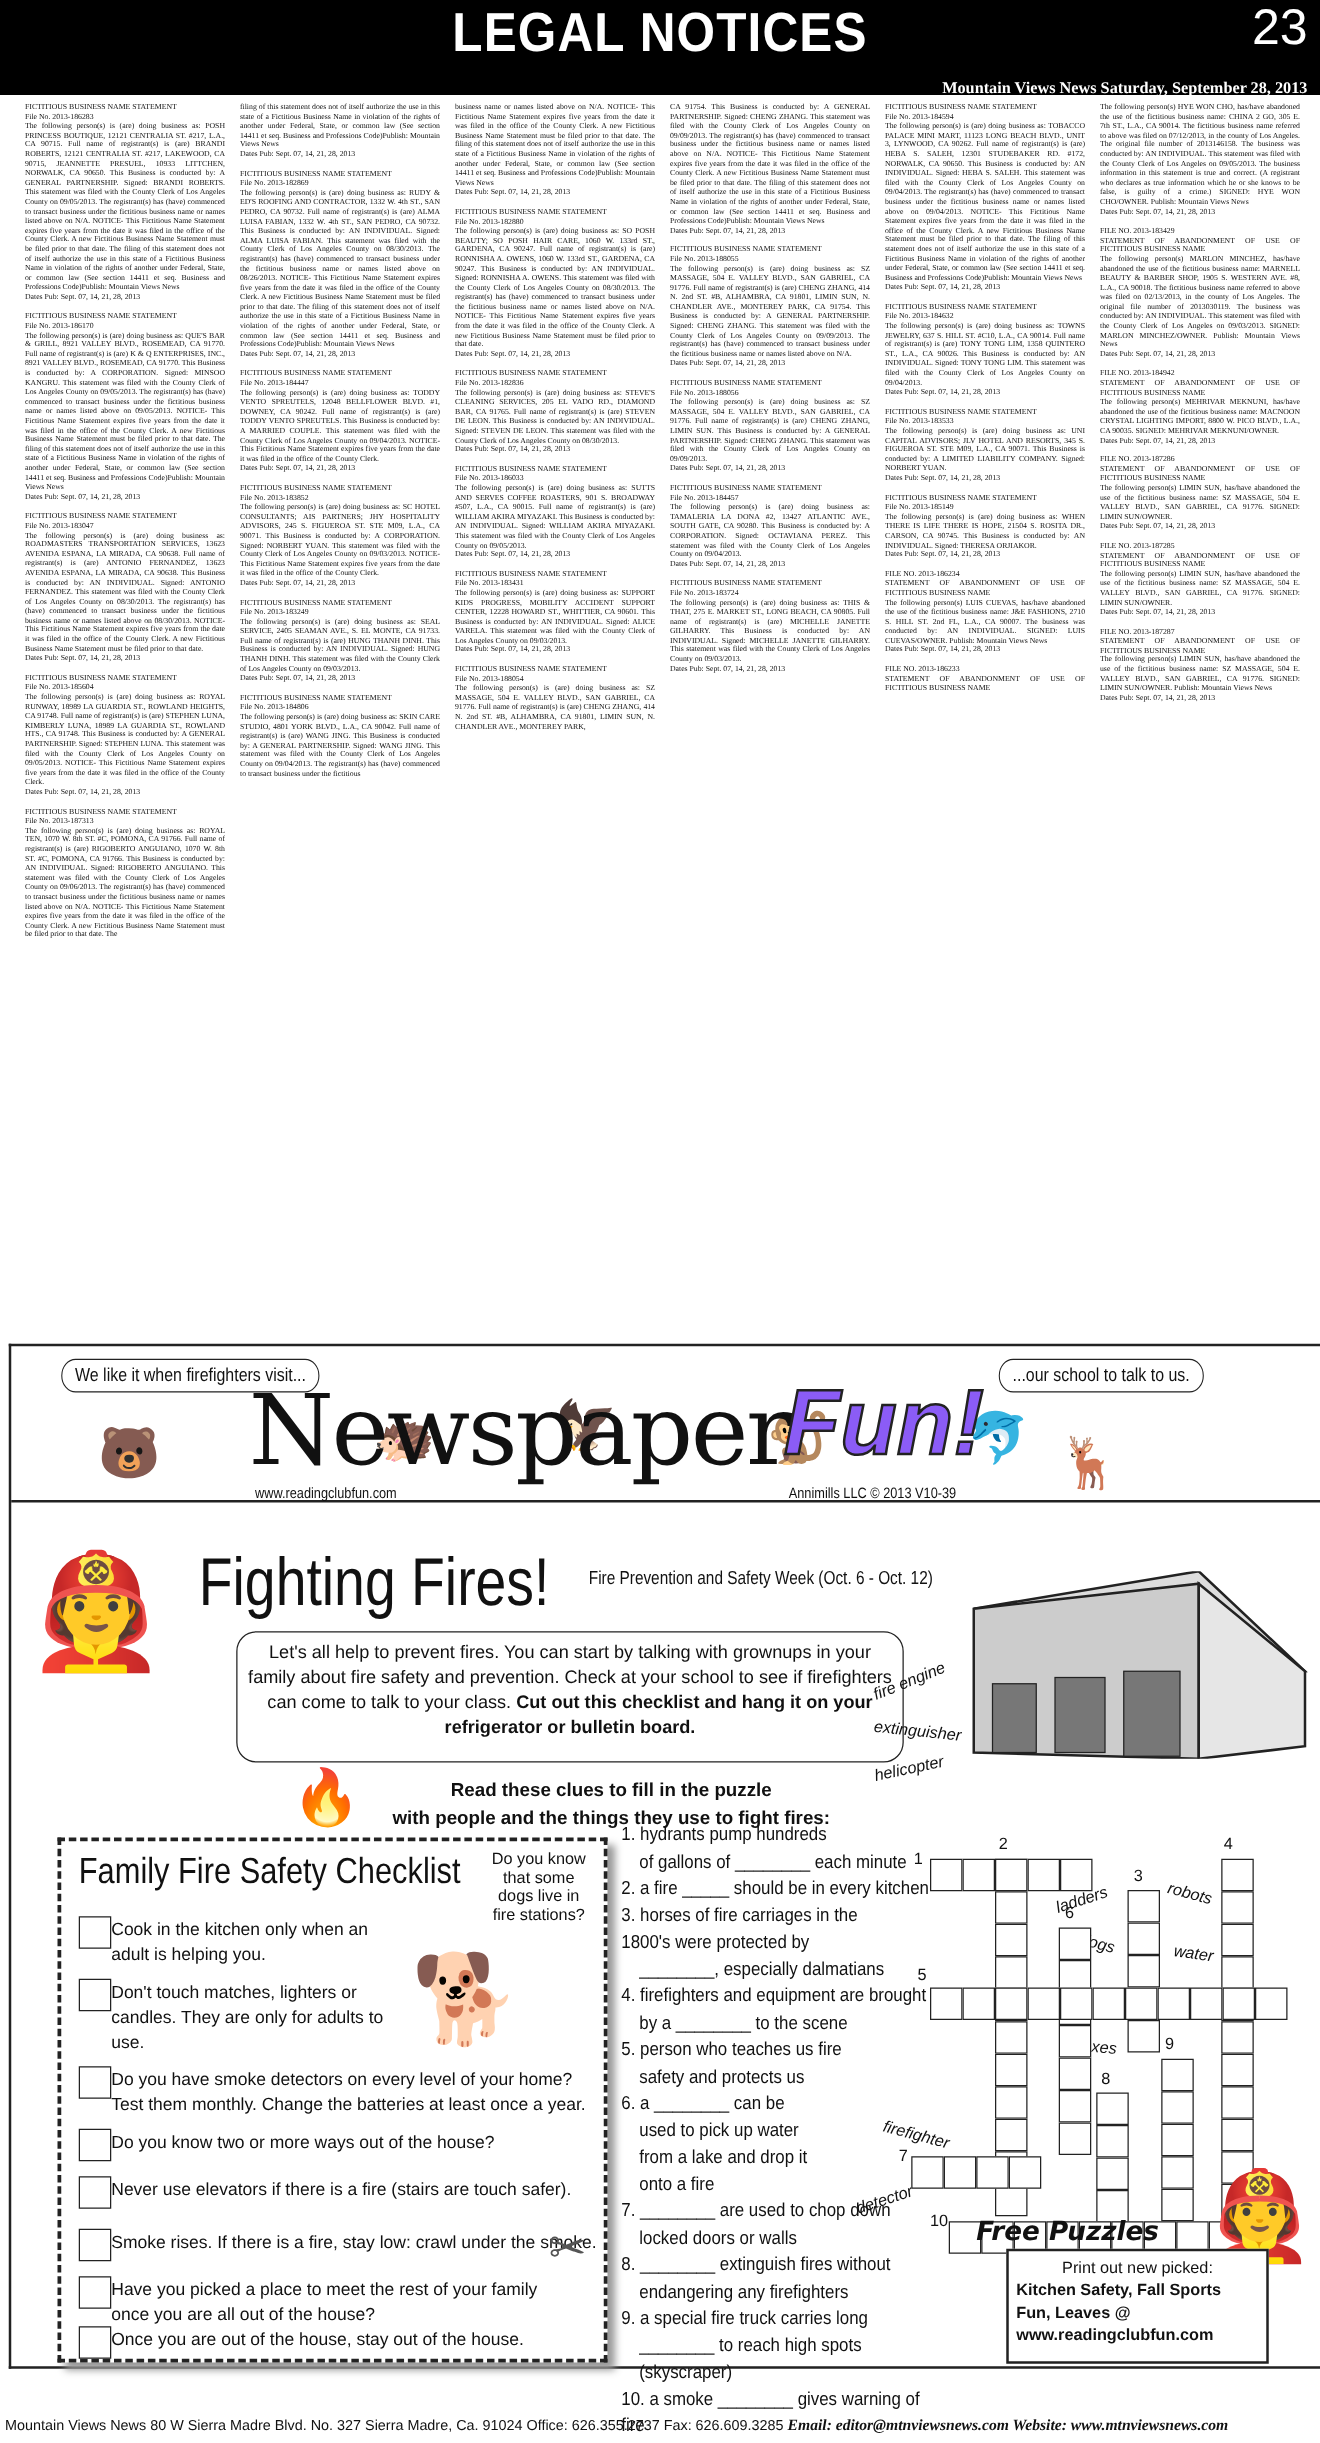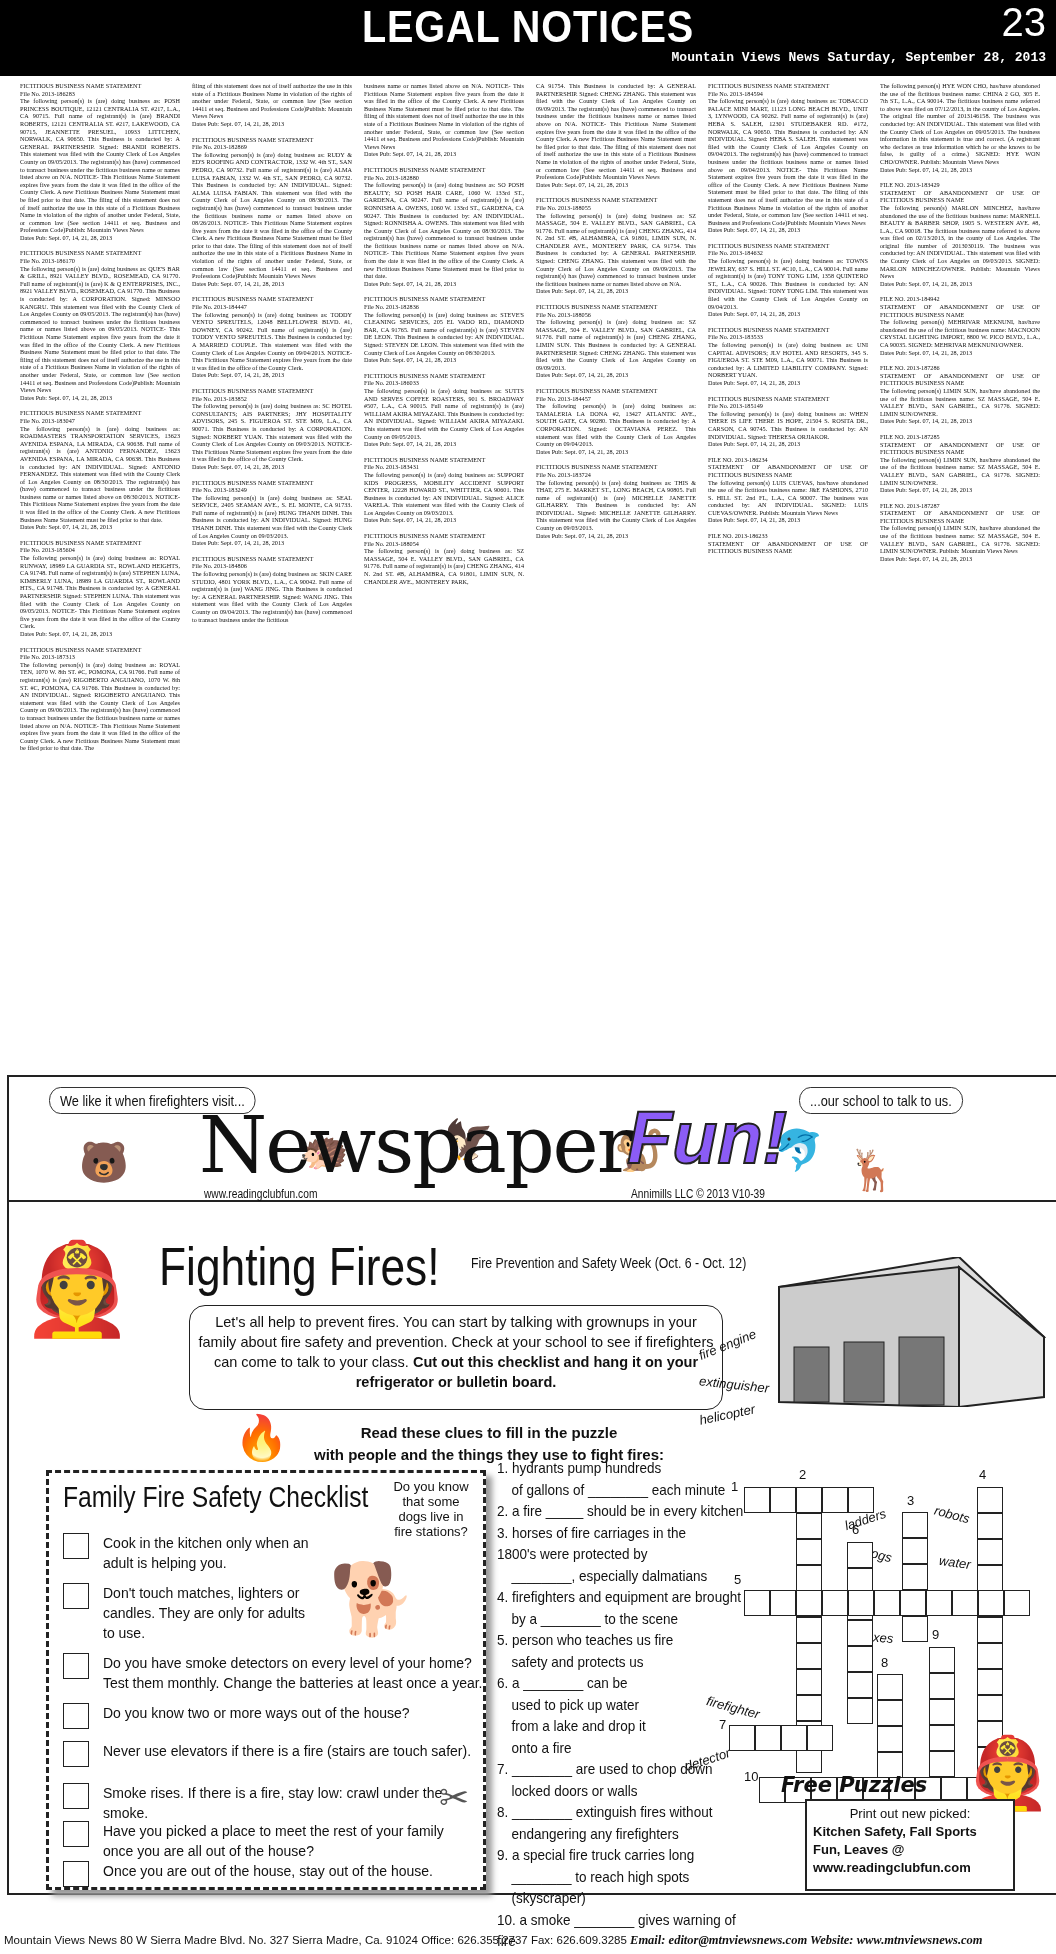"Mountain Views News Saturday, September" .mast .sub { font-family: Liberation Mono, monospace -> Liberation Serif, serif; top: 50px -> 62px }
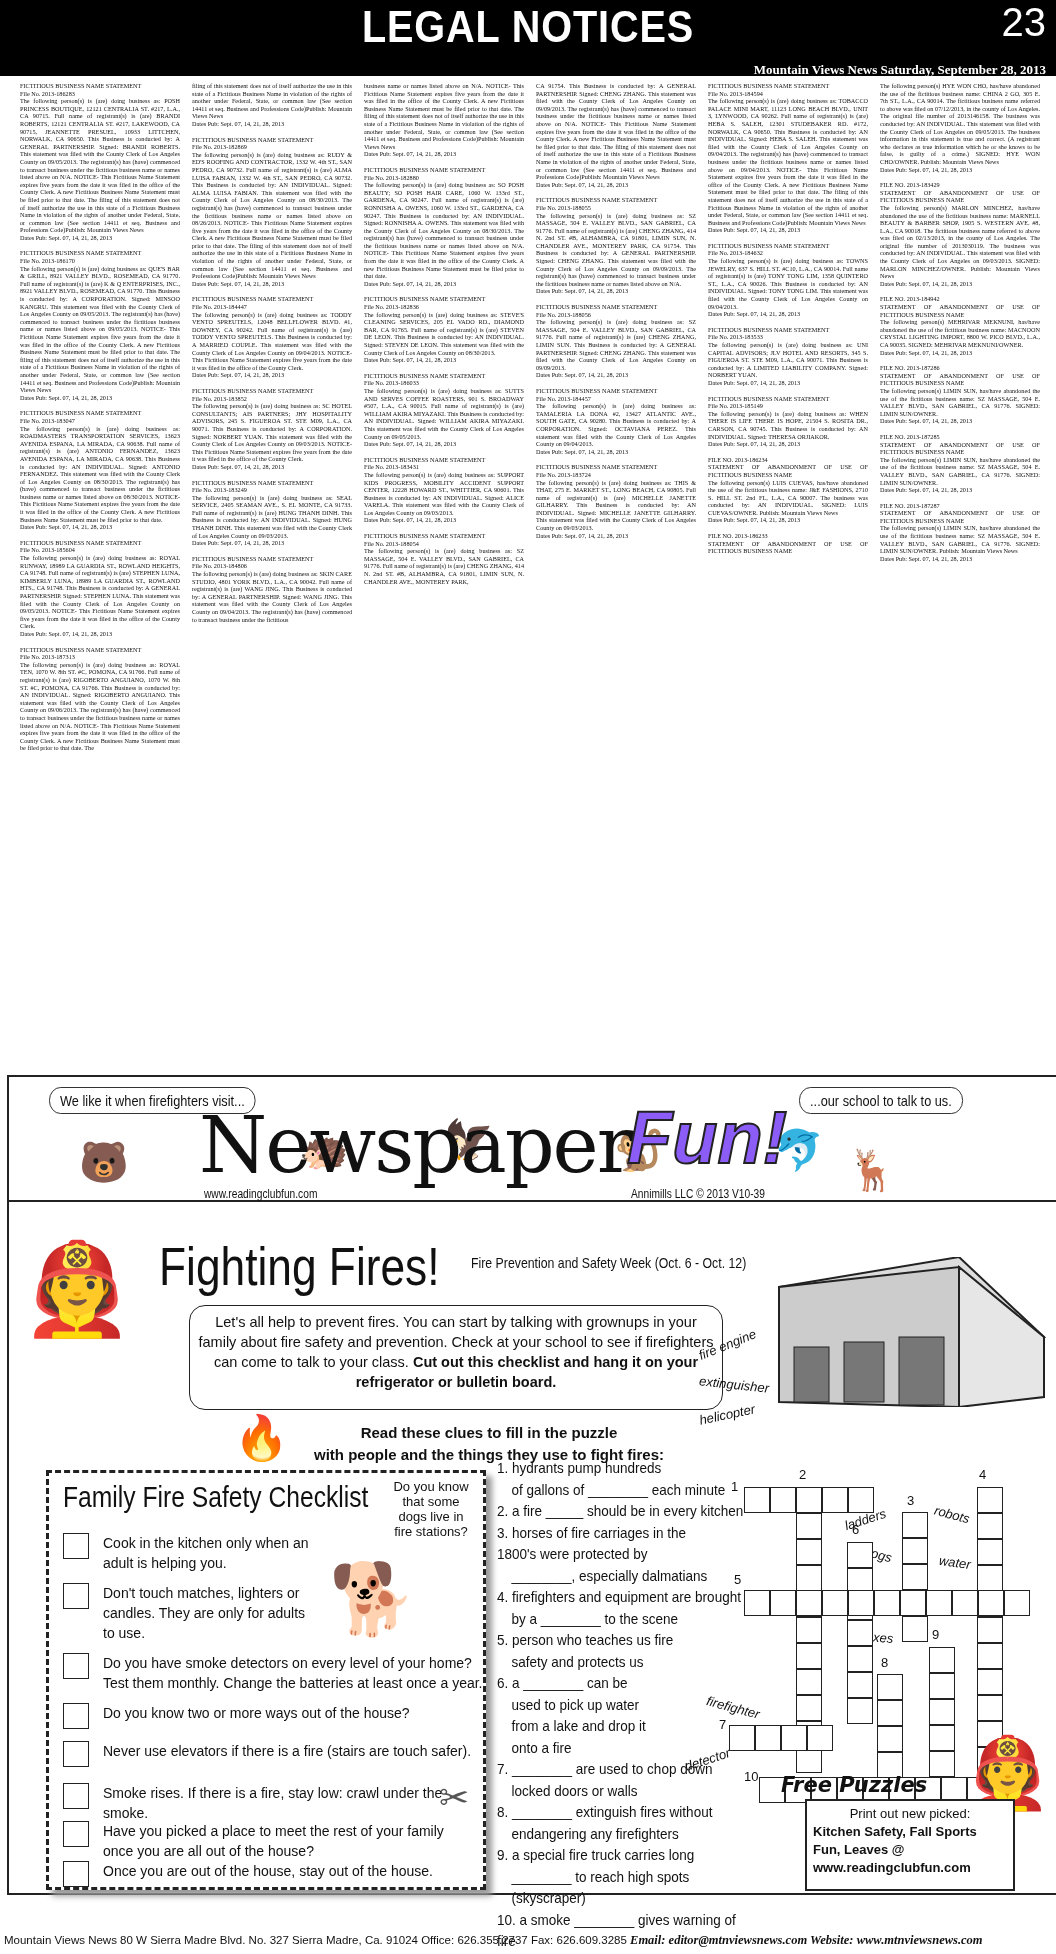"Cook in the kitchen only" .item { gap: 14px -> 0 }
